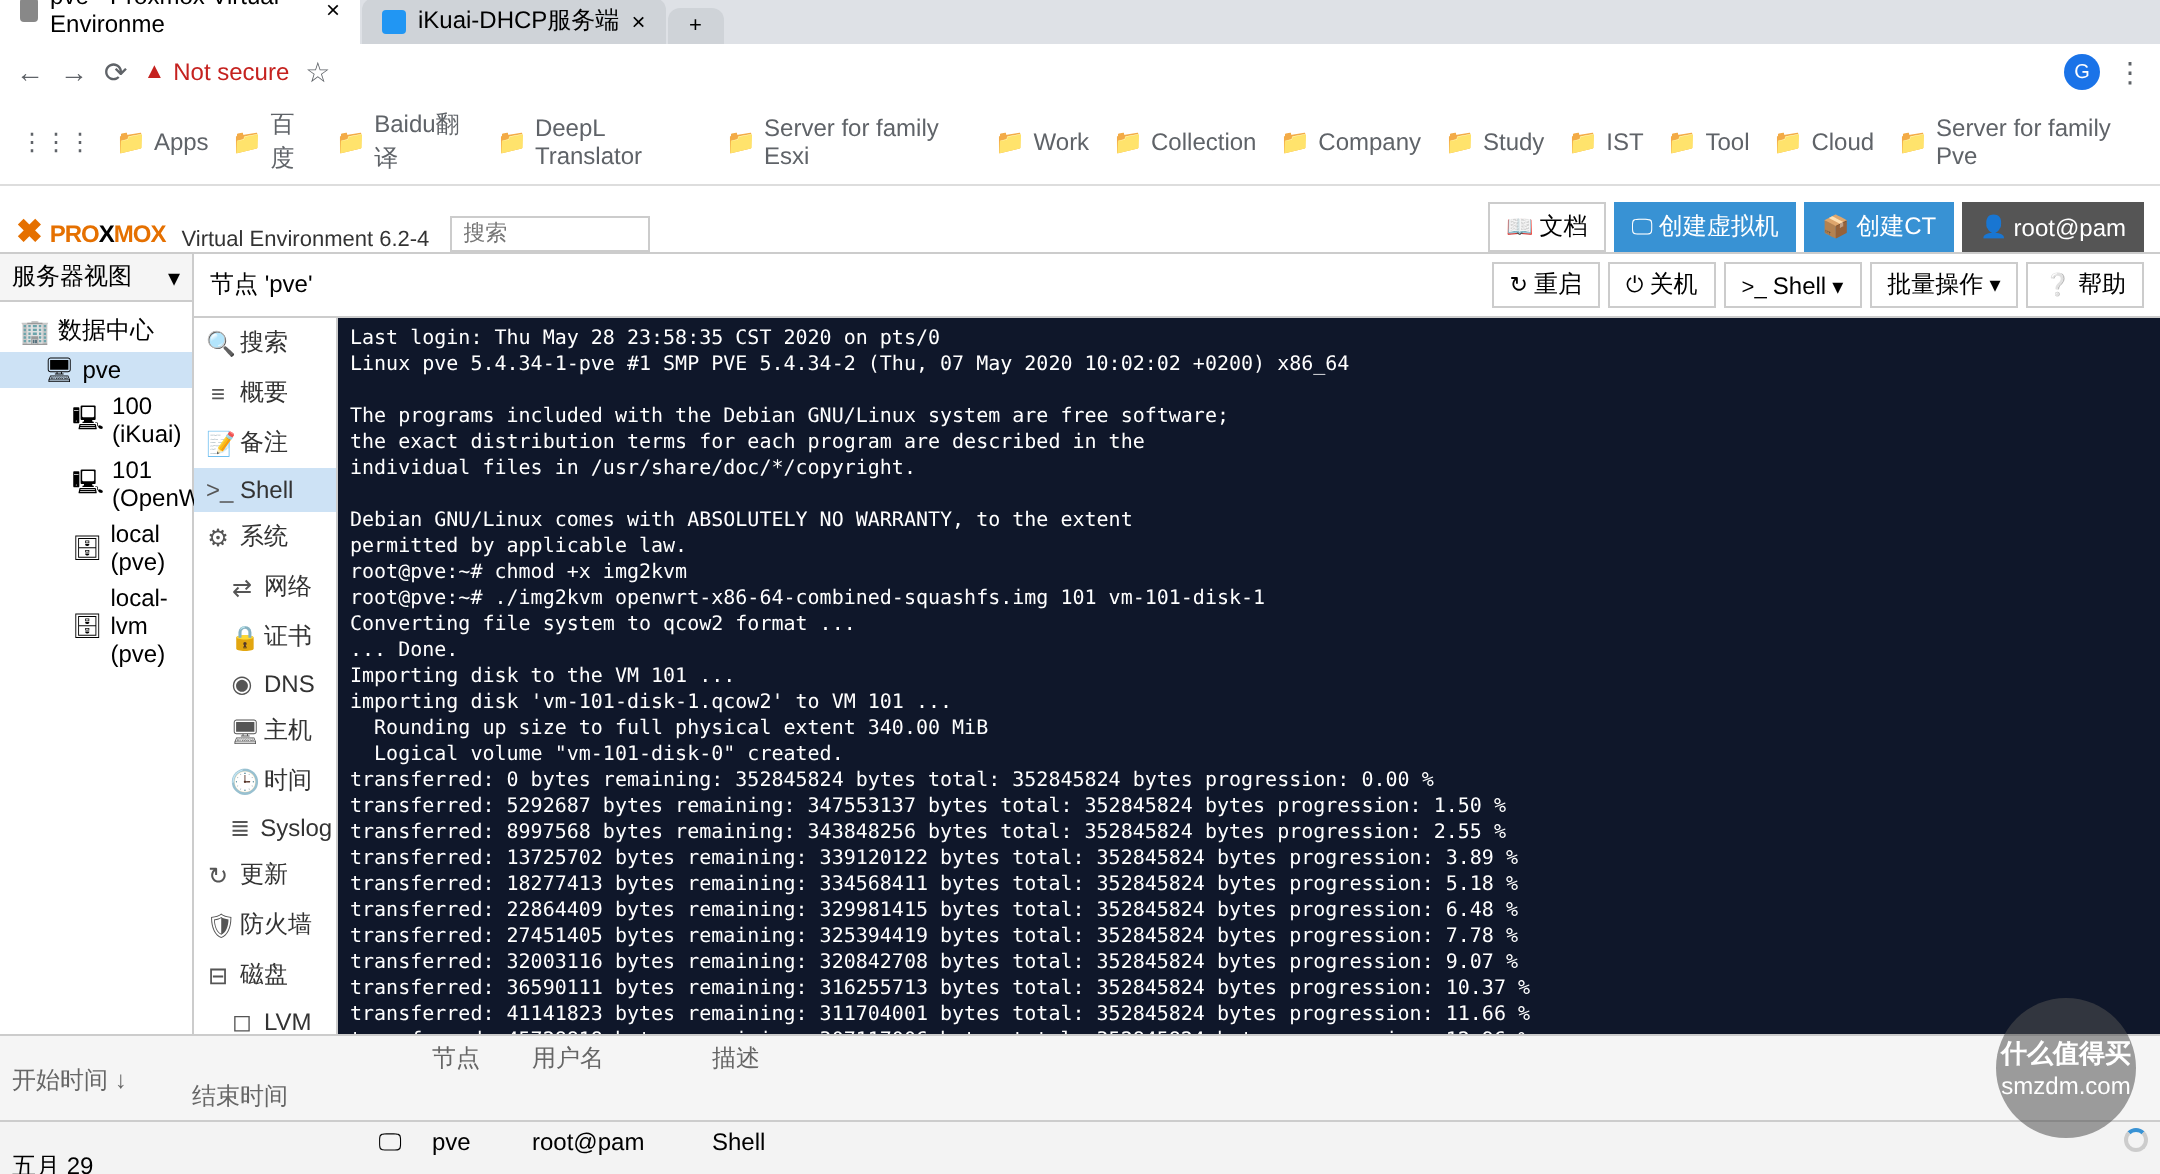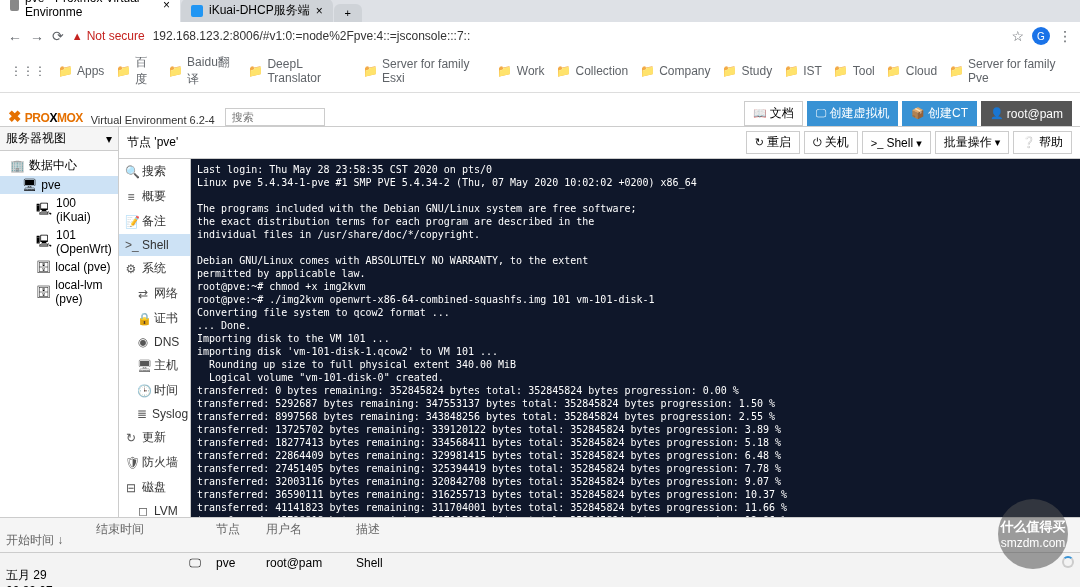"192.168.123.2:8006/#v1:0:=node%2Fpve:4::" input.url-input { html: <input> -> none }
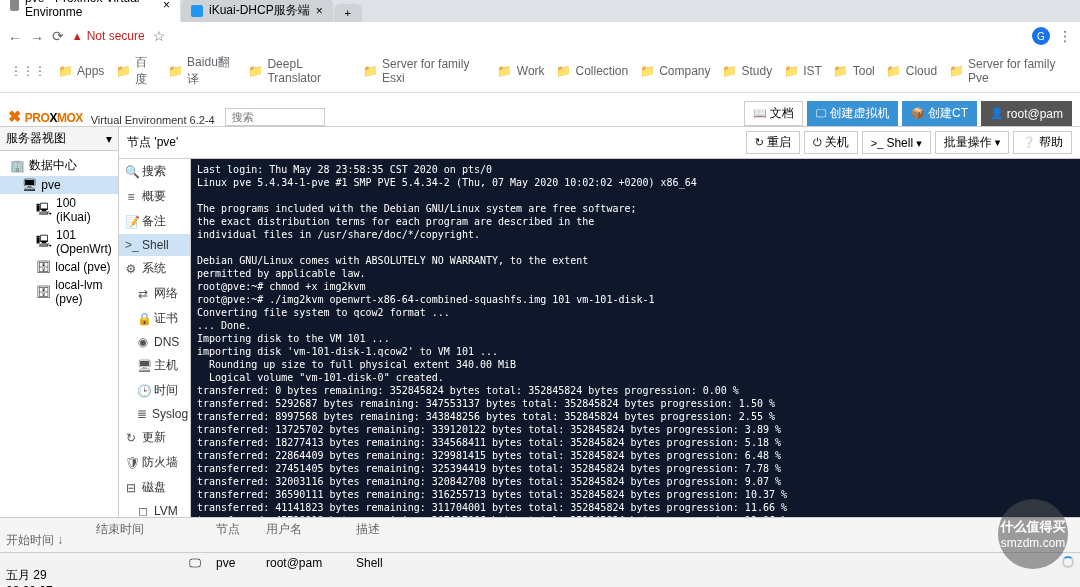"服务器视图" .left-panel { width: 119px -> 97px }
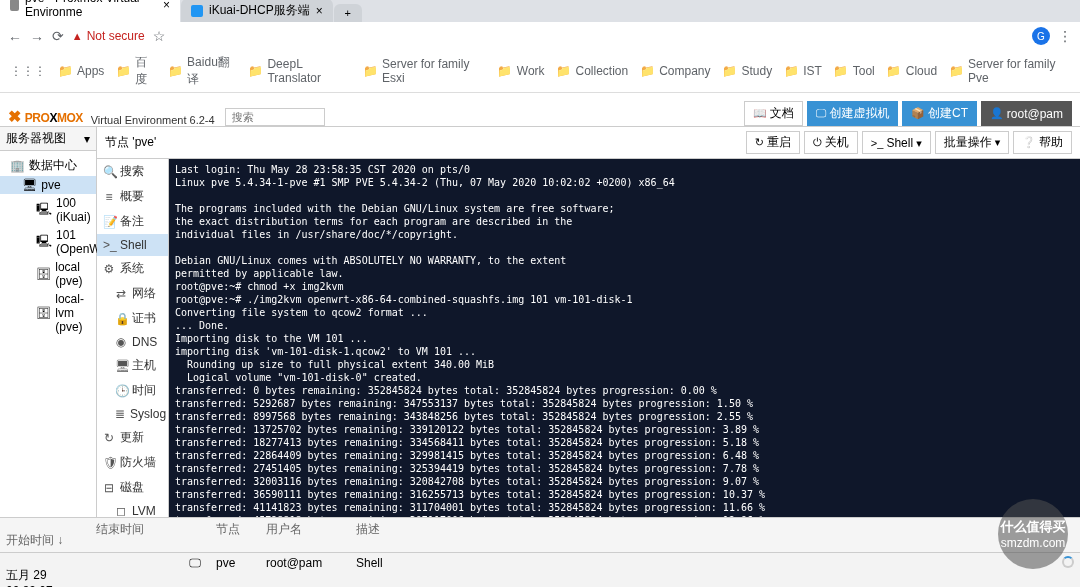"结束时间" .c-end { margin-top: none -> 19px }
